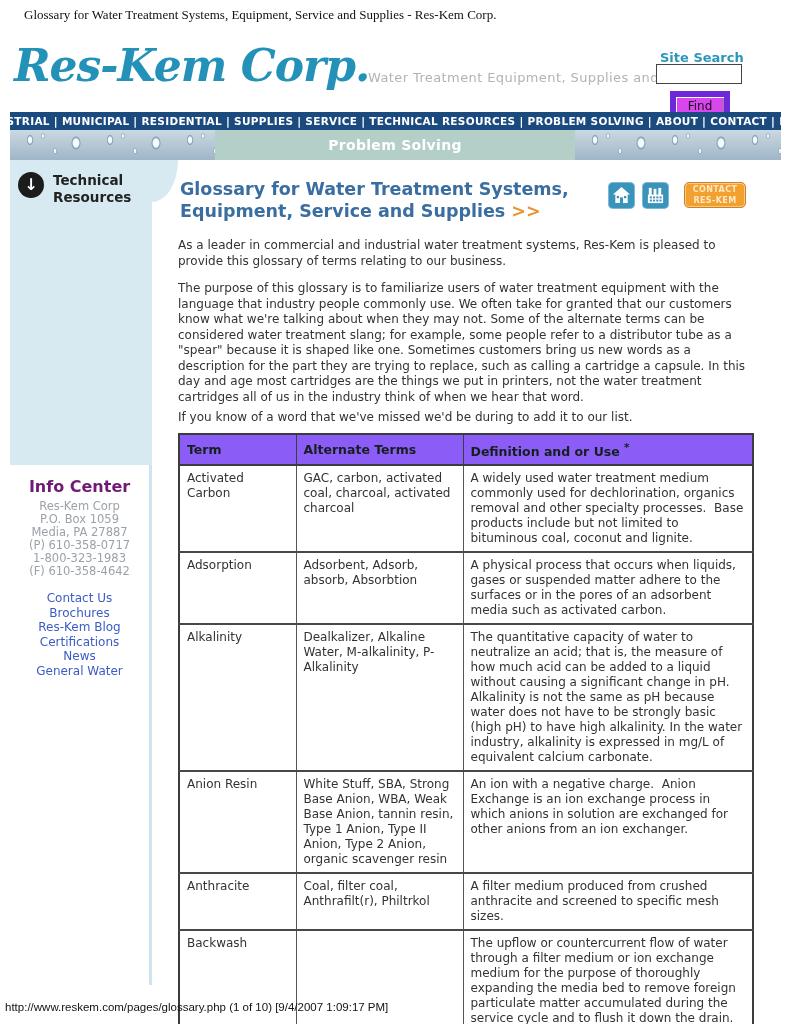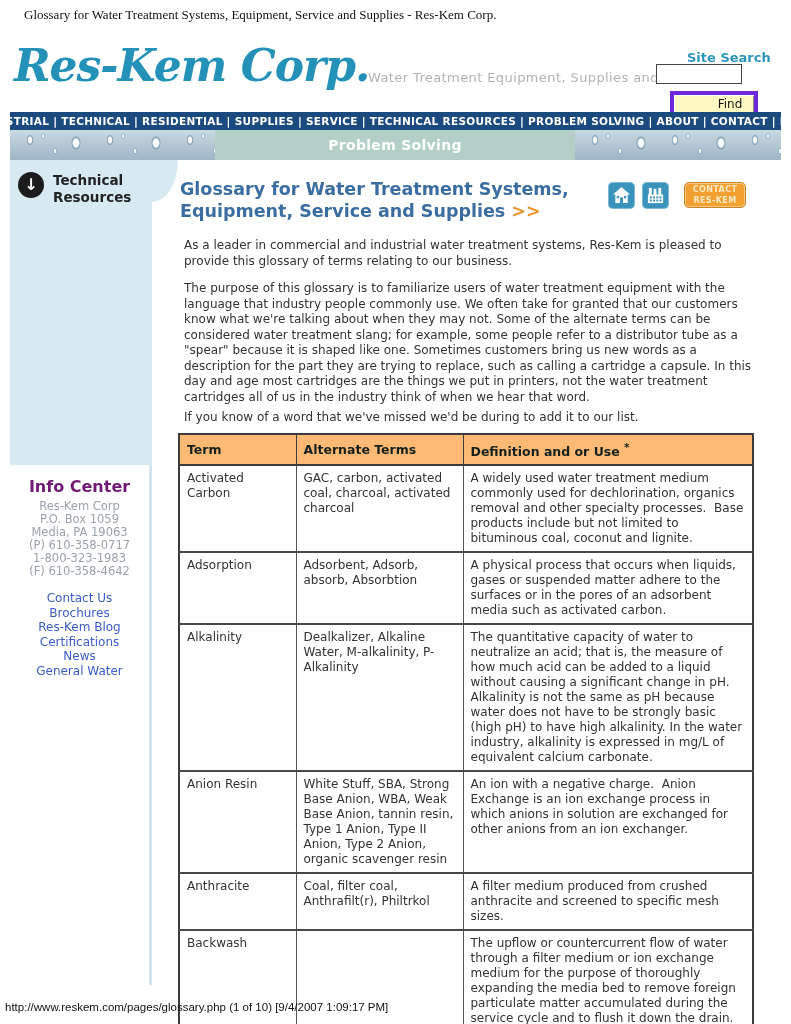"Site Search" .search-label { margin-left: 27px -> none }
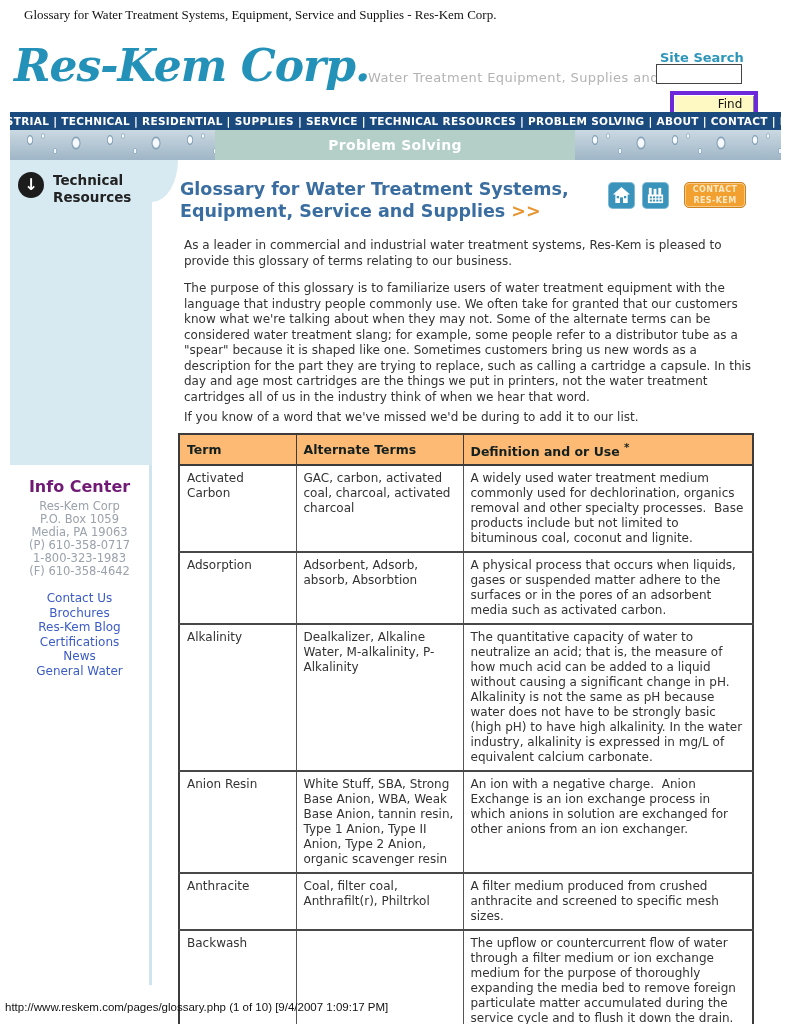"Find" .find-btn { background: #fef9c3 -> #d946ef; border: 4px solid #6d28d9 -> 6px solid #6d28d9; padding-left: 32px -> none }
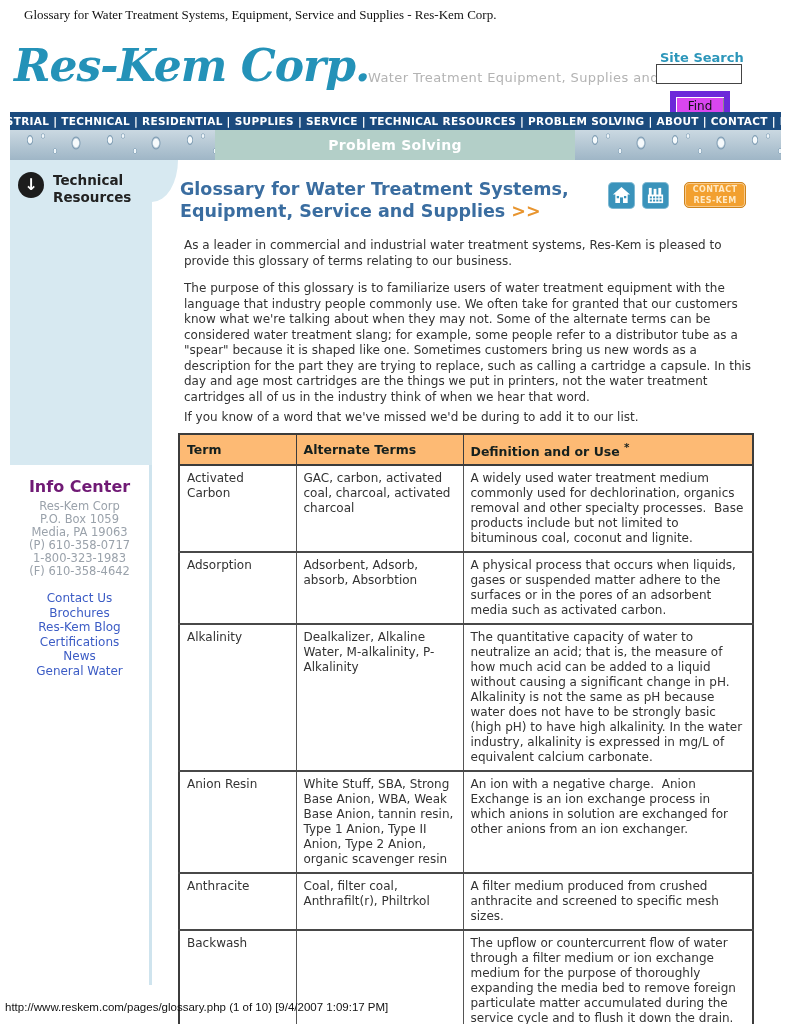"TECHNICAL" span.nav-link { text: TECHNICAL -> MUNICIPAL }
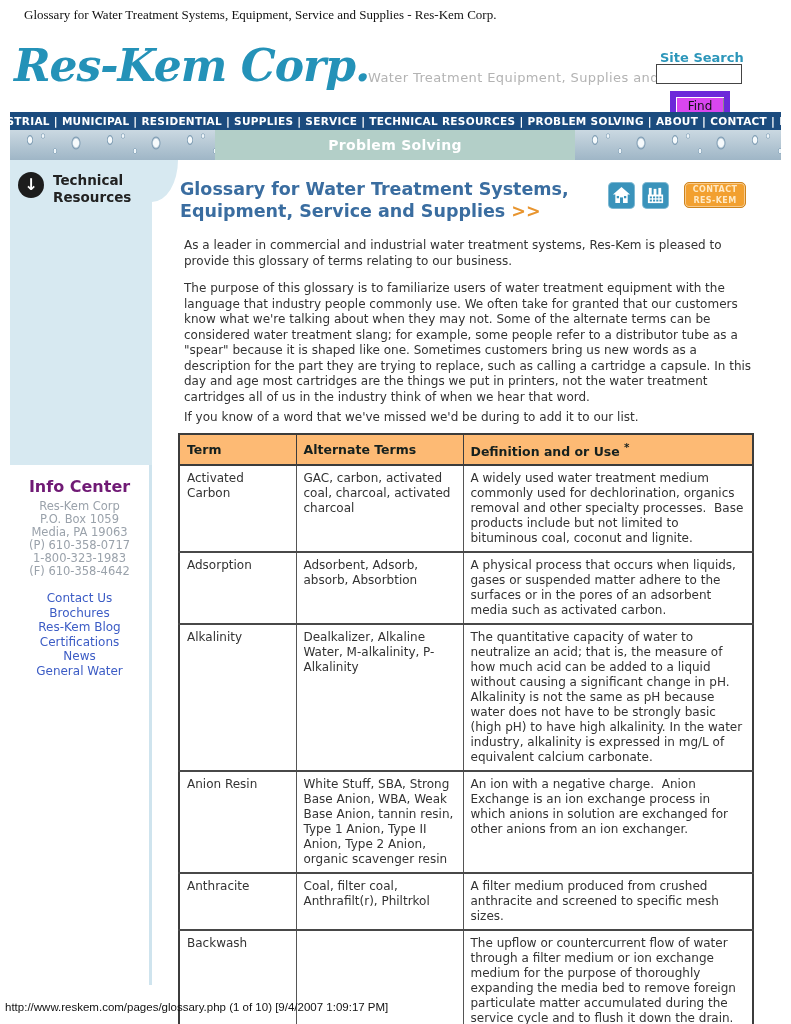"As a leader in commercial" .para { left: 6px -> 0 }
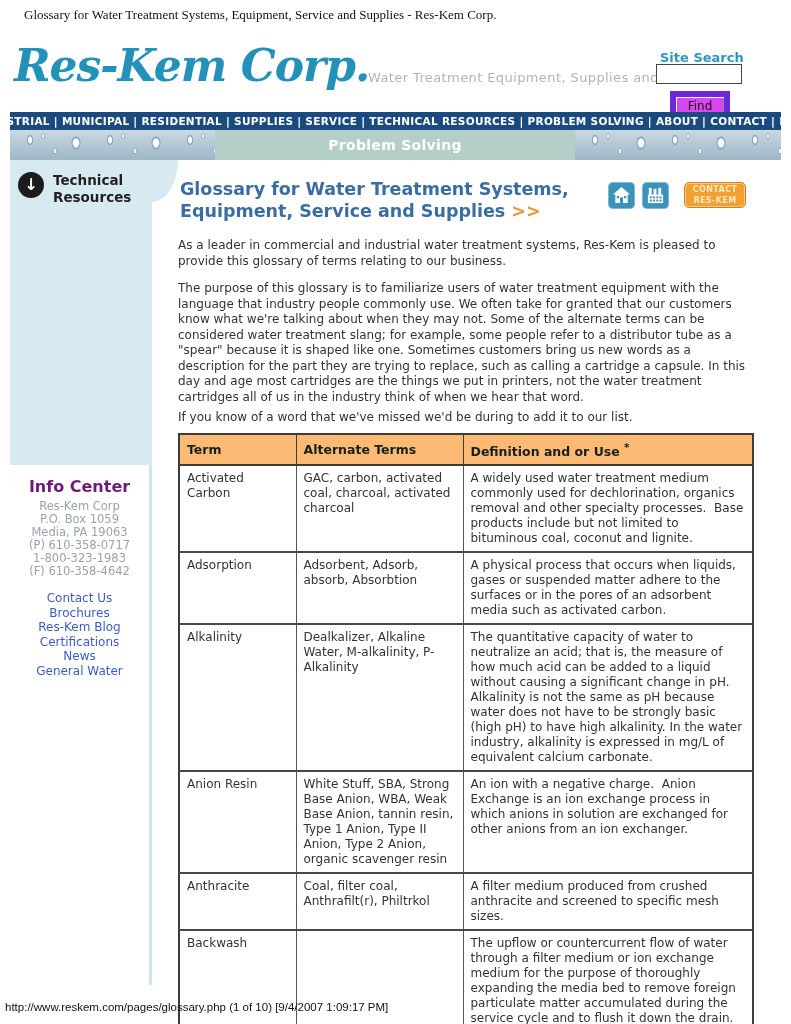"Term" table.glossary th { background: #fdba74 -> #8b5cf6 }
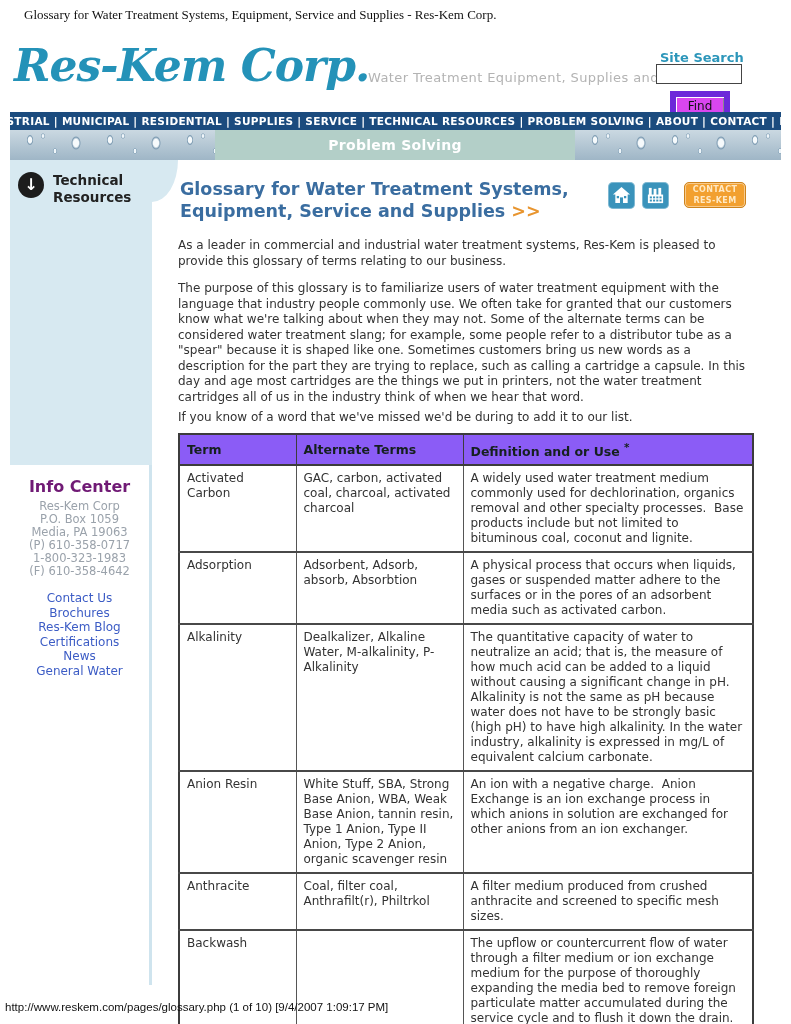"Media, PA 19063" div.addr-line { text: 19063 -> 27887 }
